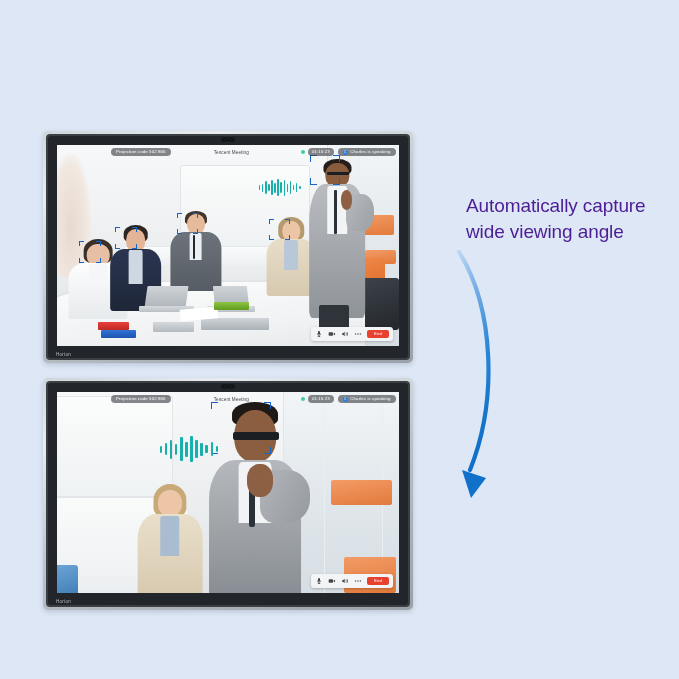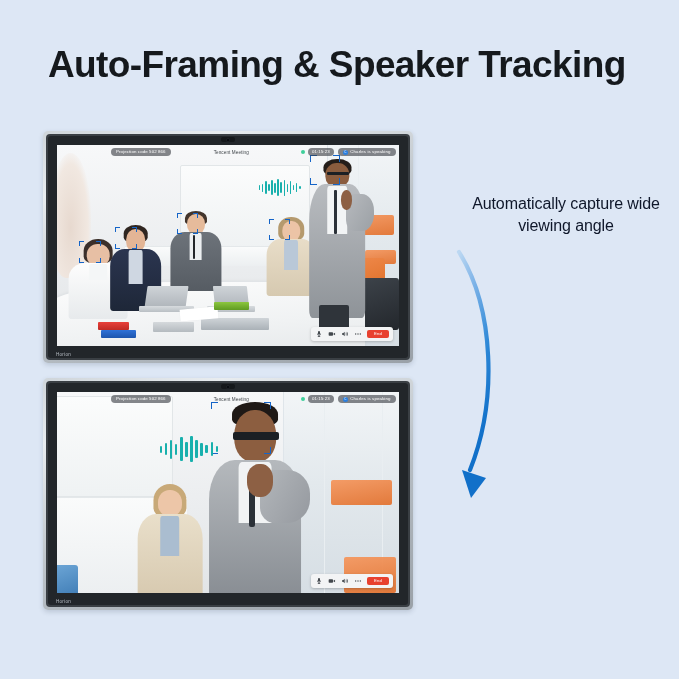"Auto-Framing & Speaker Tracking" div.page-title { html: <div>Auto-Framing &amp; Speaker Tracking</div> -> none }
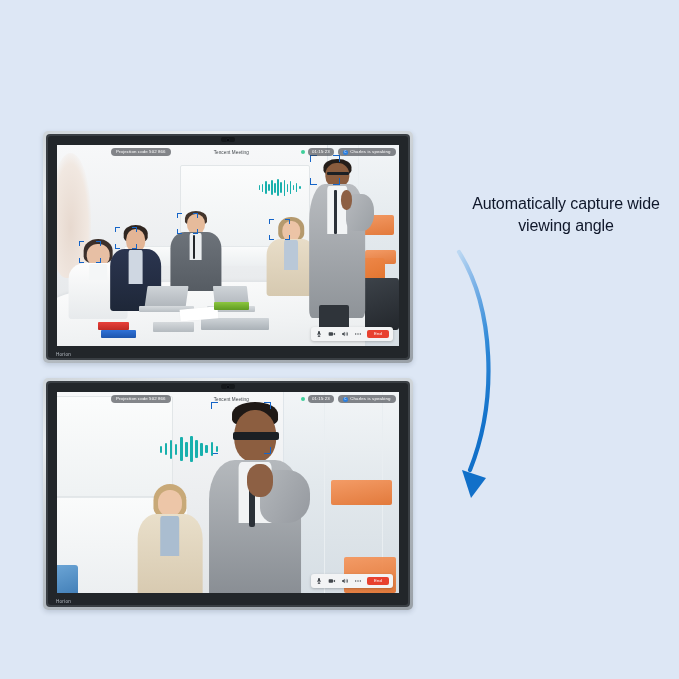"Automatically capture wide viewing angle" .annotation { color: #0f172a -> #4c1d95; font-size: 16px -> 19px; text-align: center -> none }
